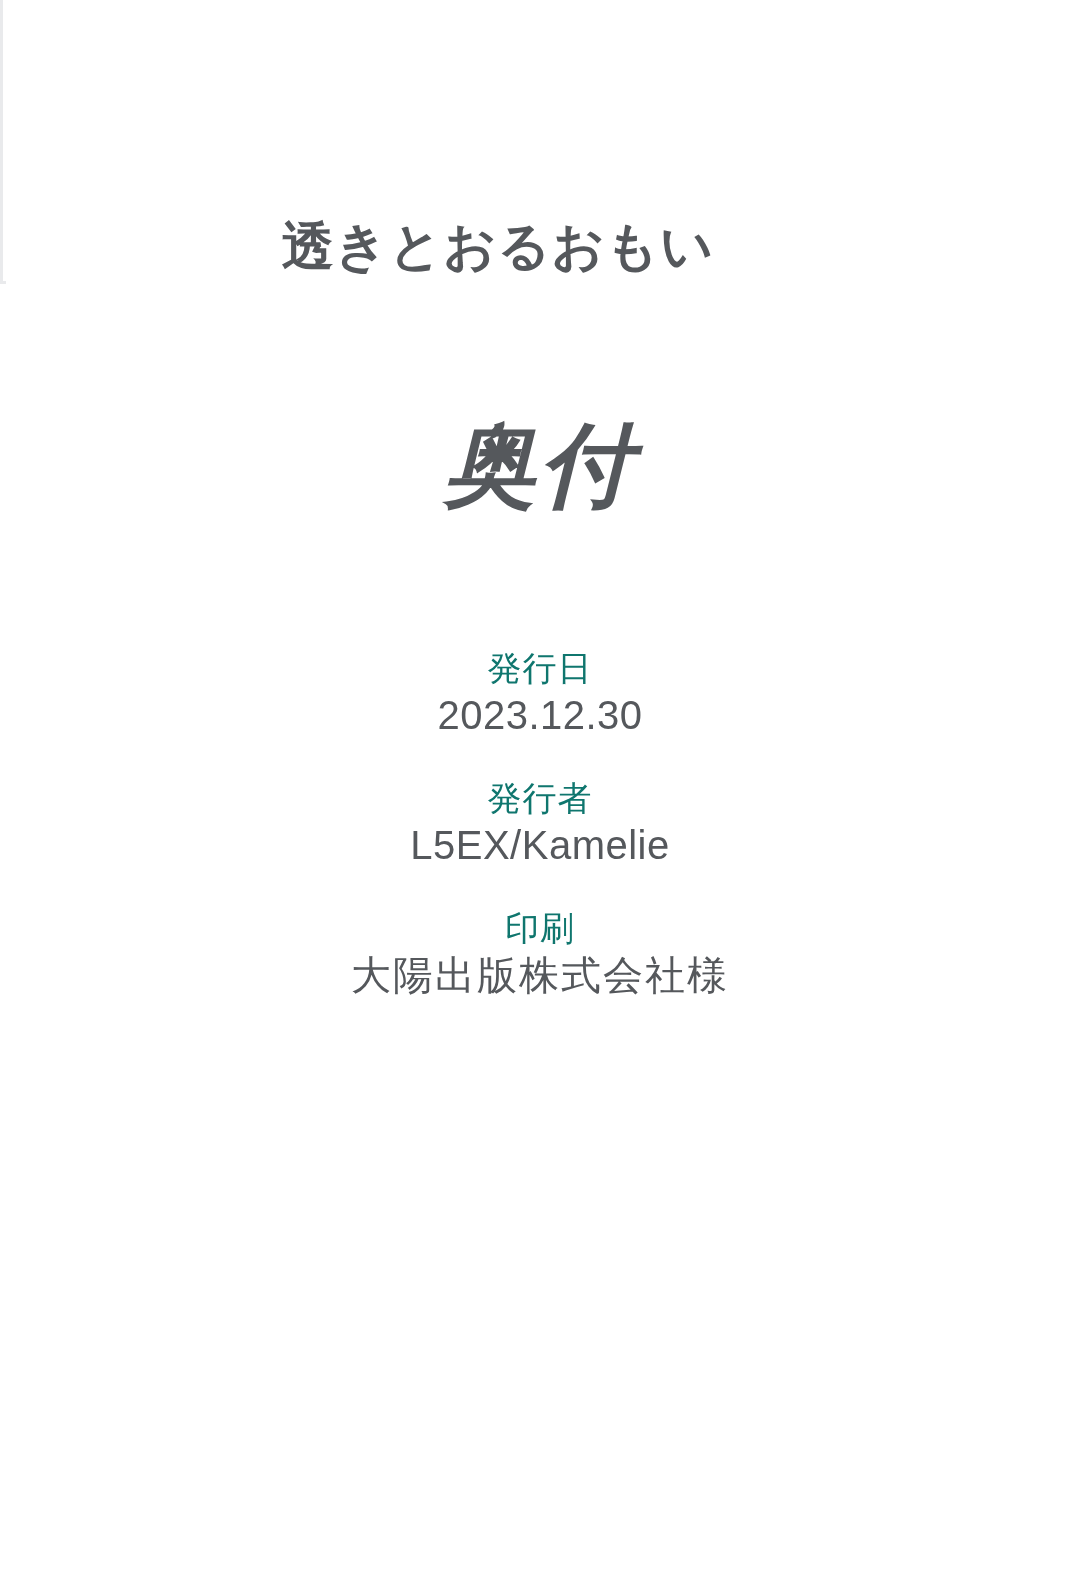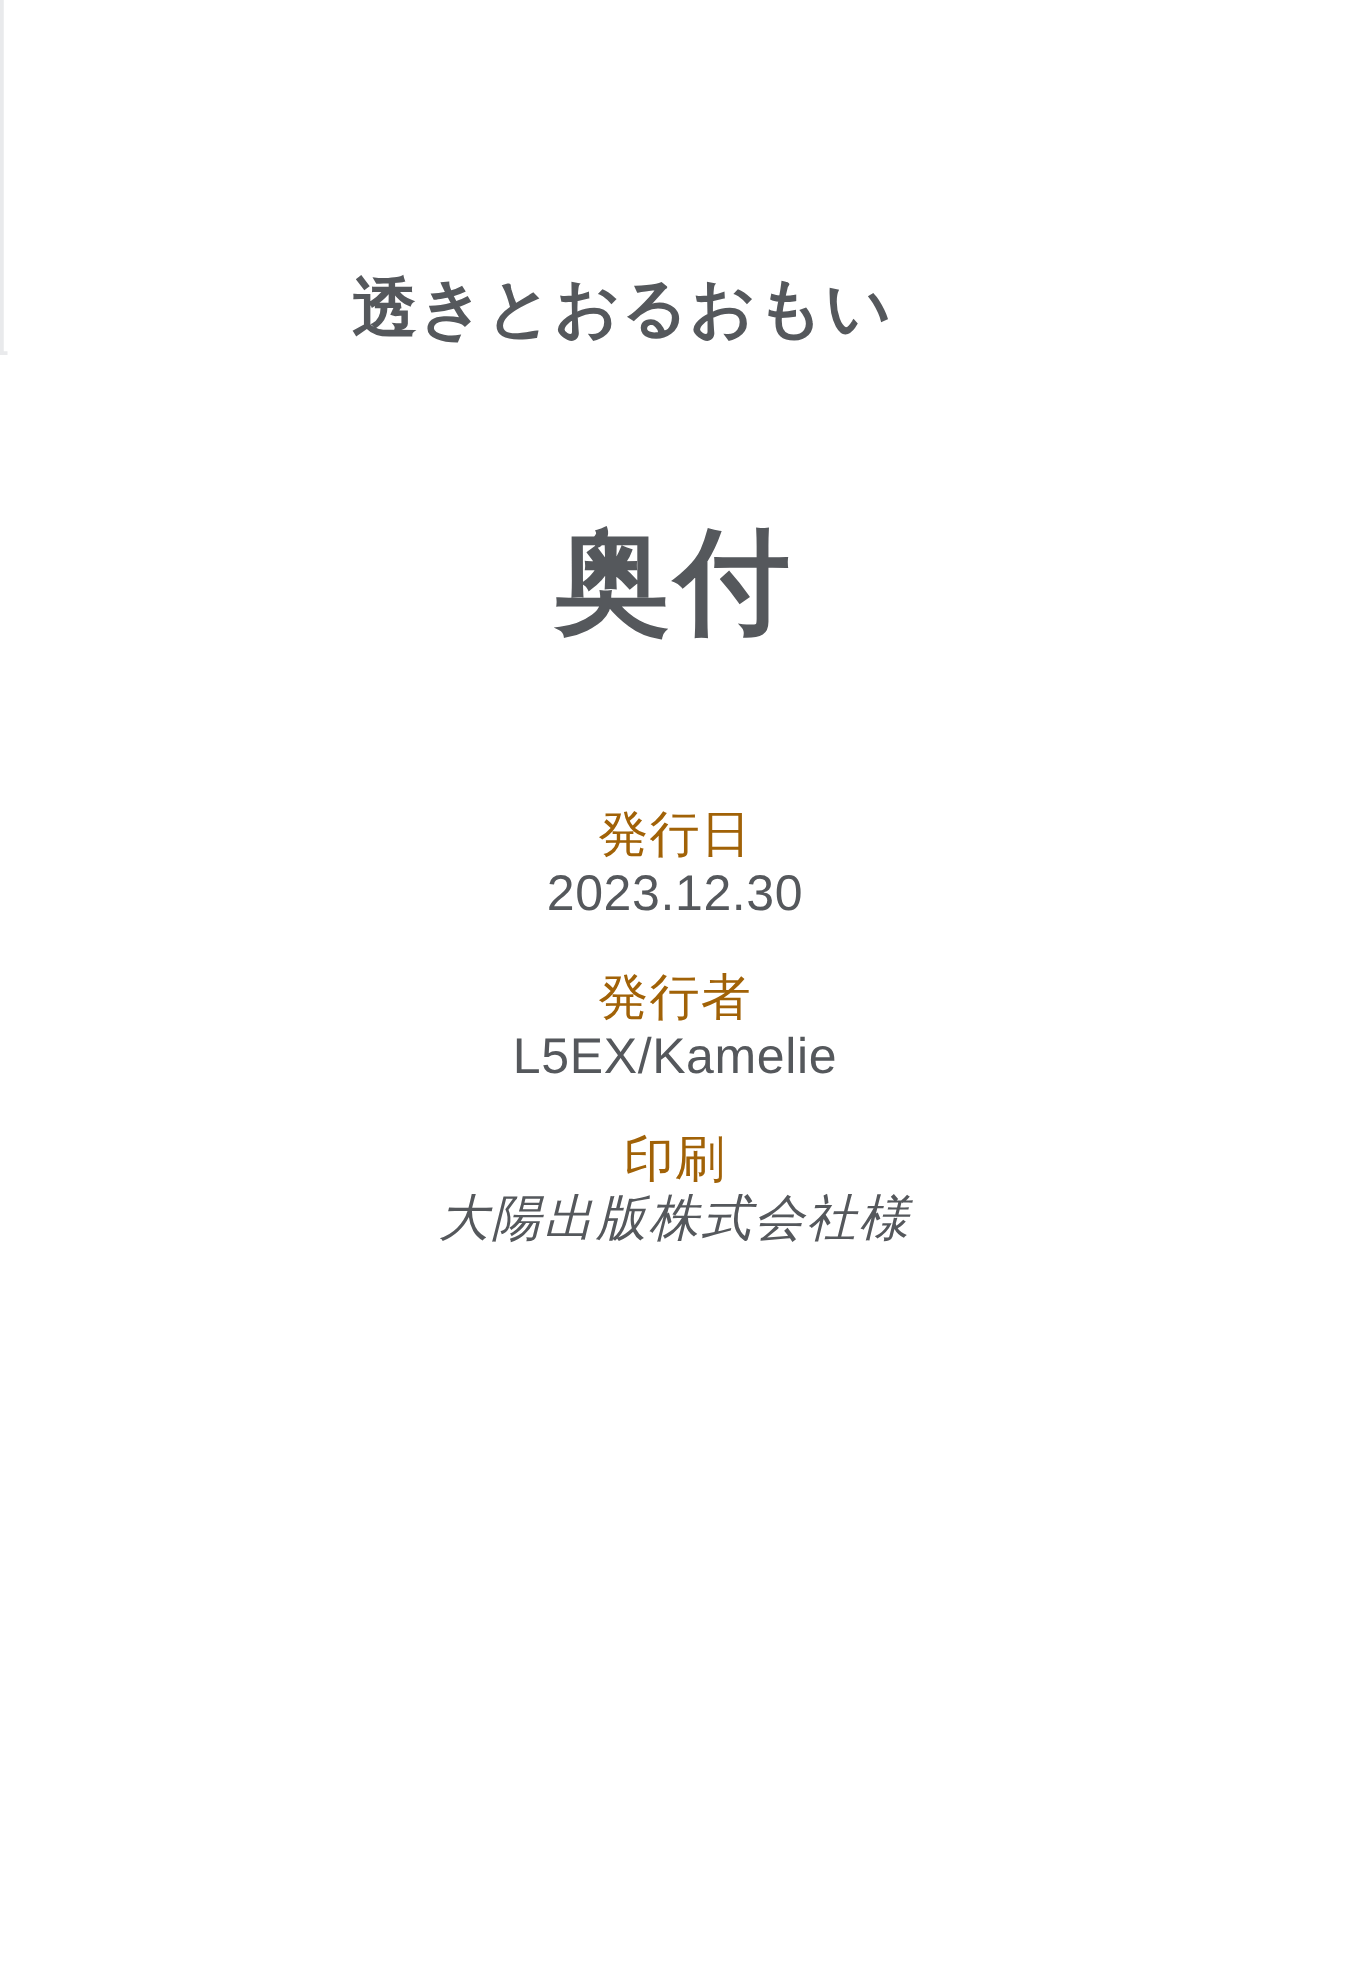"奥付" .colophon-heading { font-style: none -> italic }
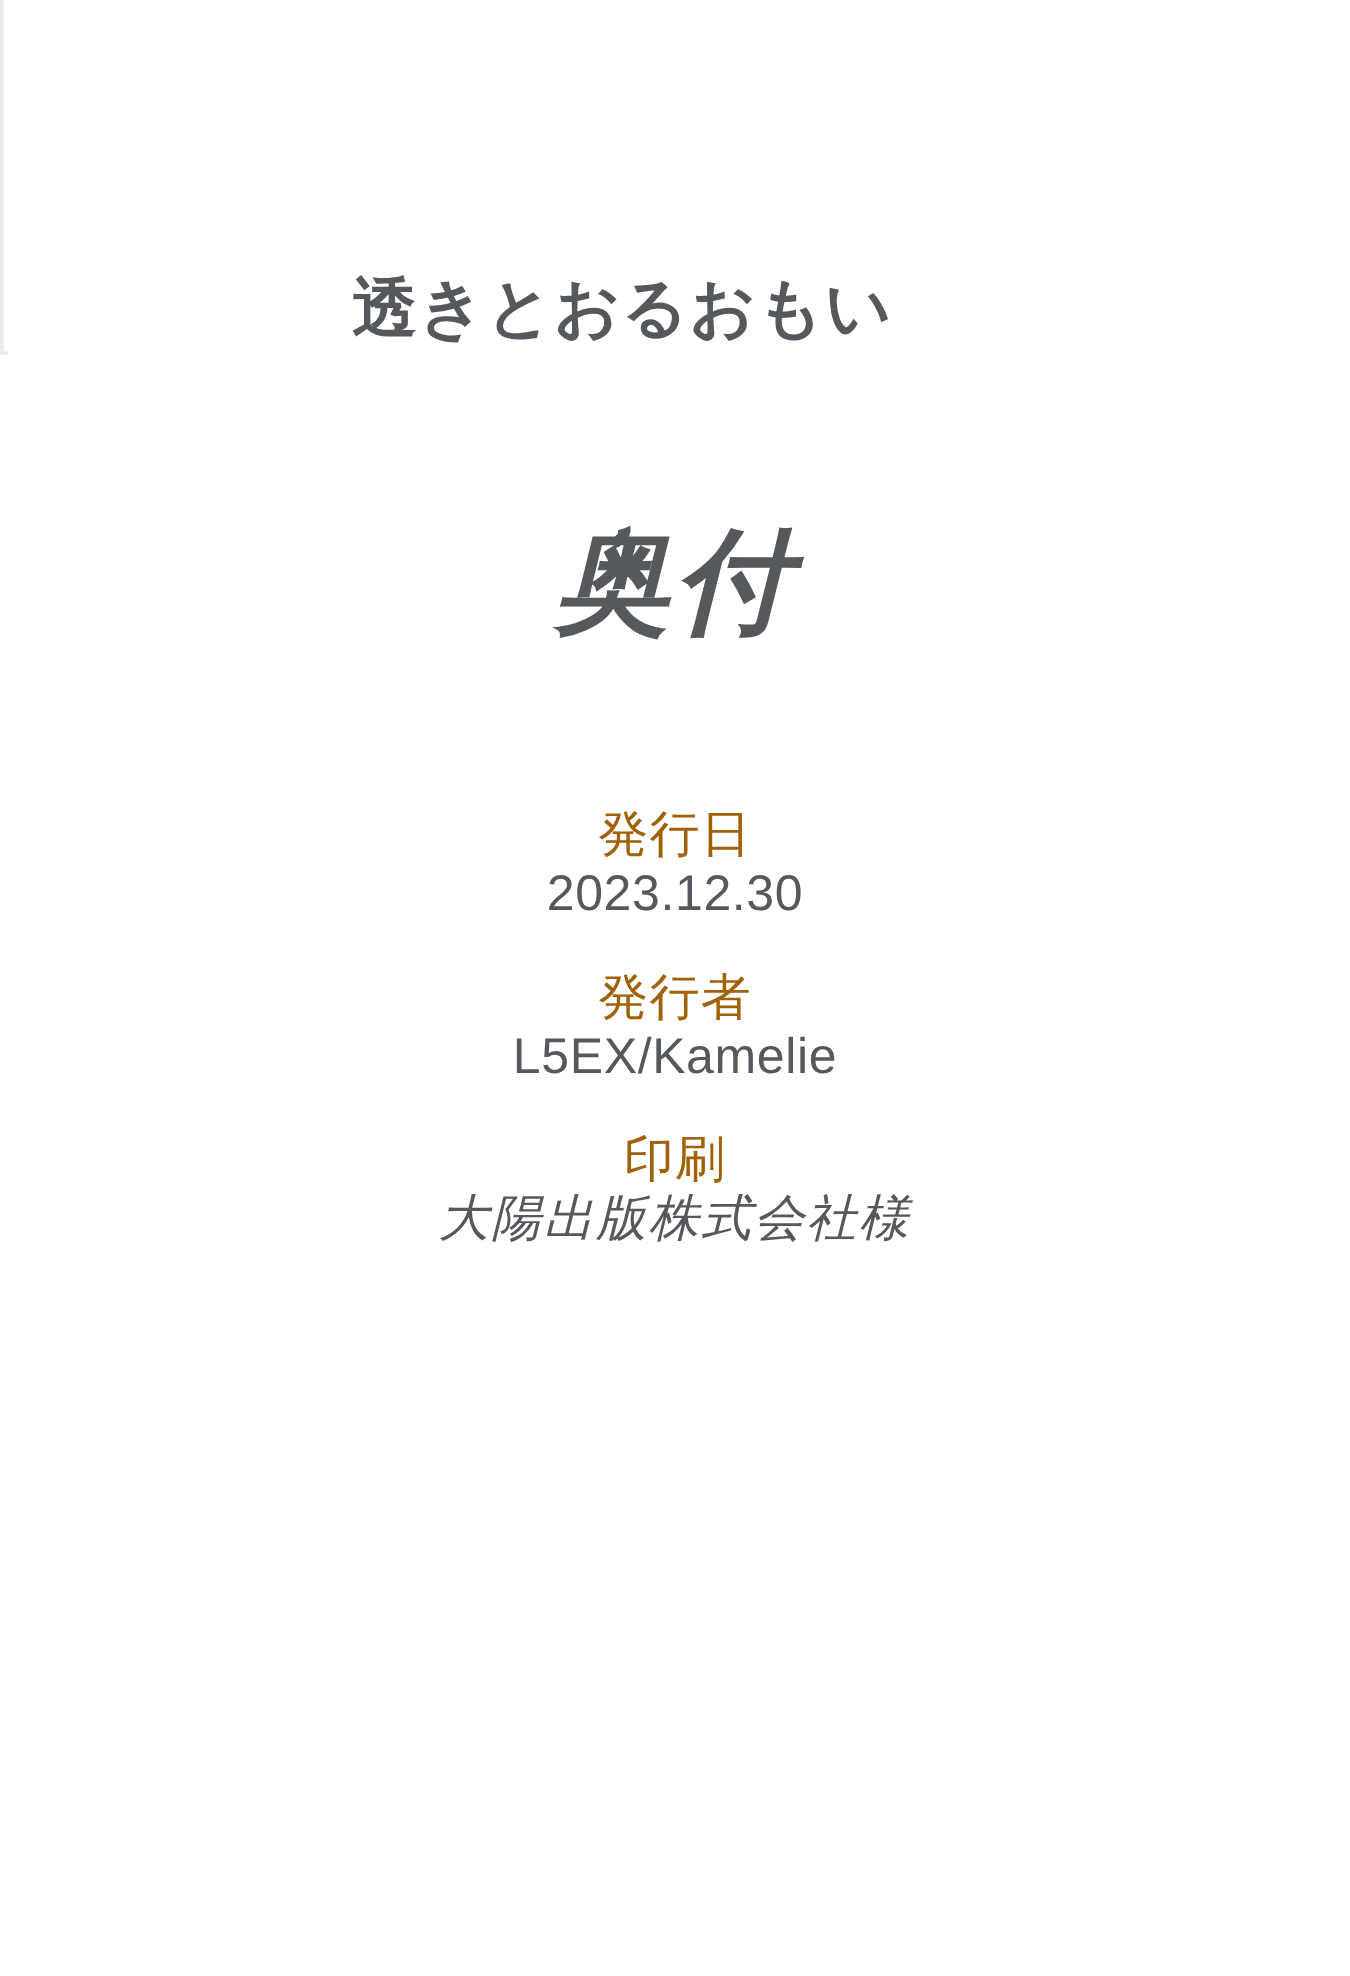"発行日" .entry-label { color: #a16207 -> #0f766e; font-size: 40px -> 34px }
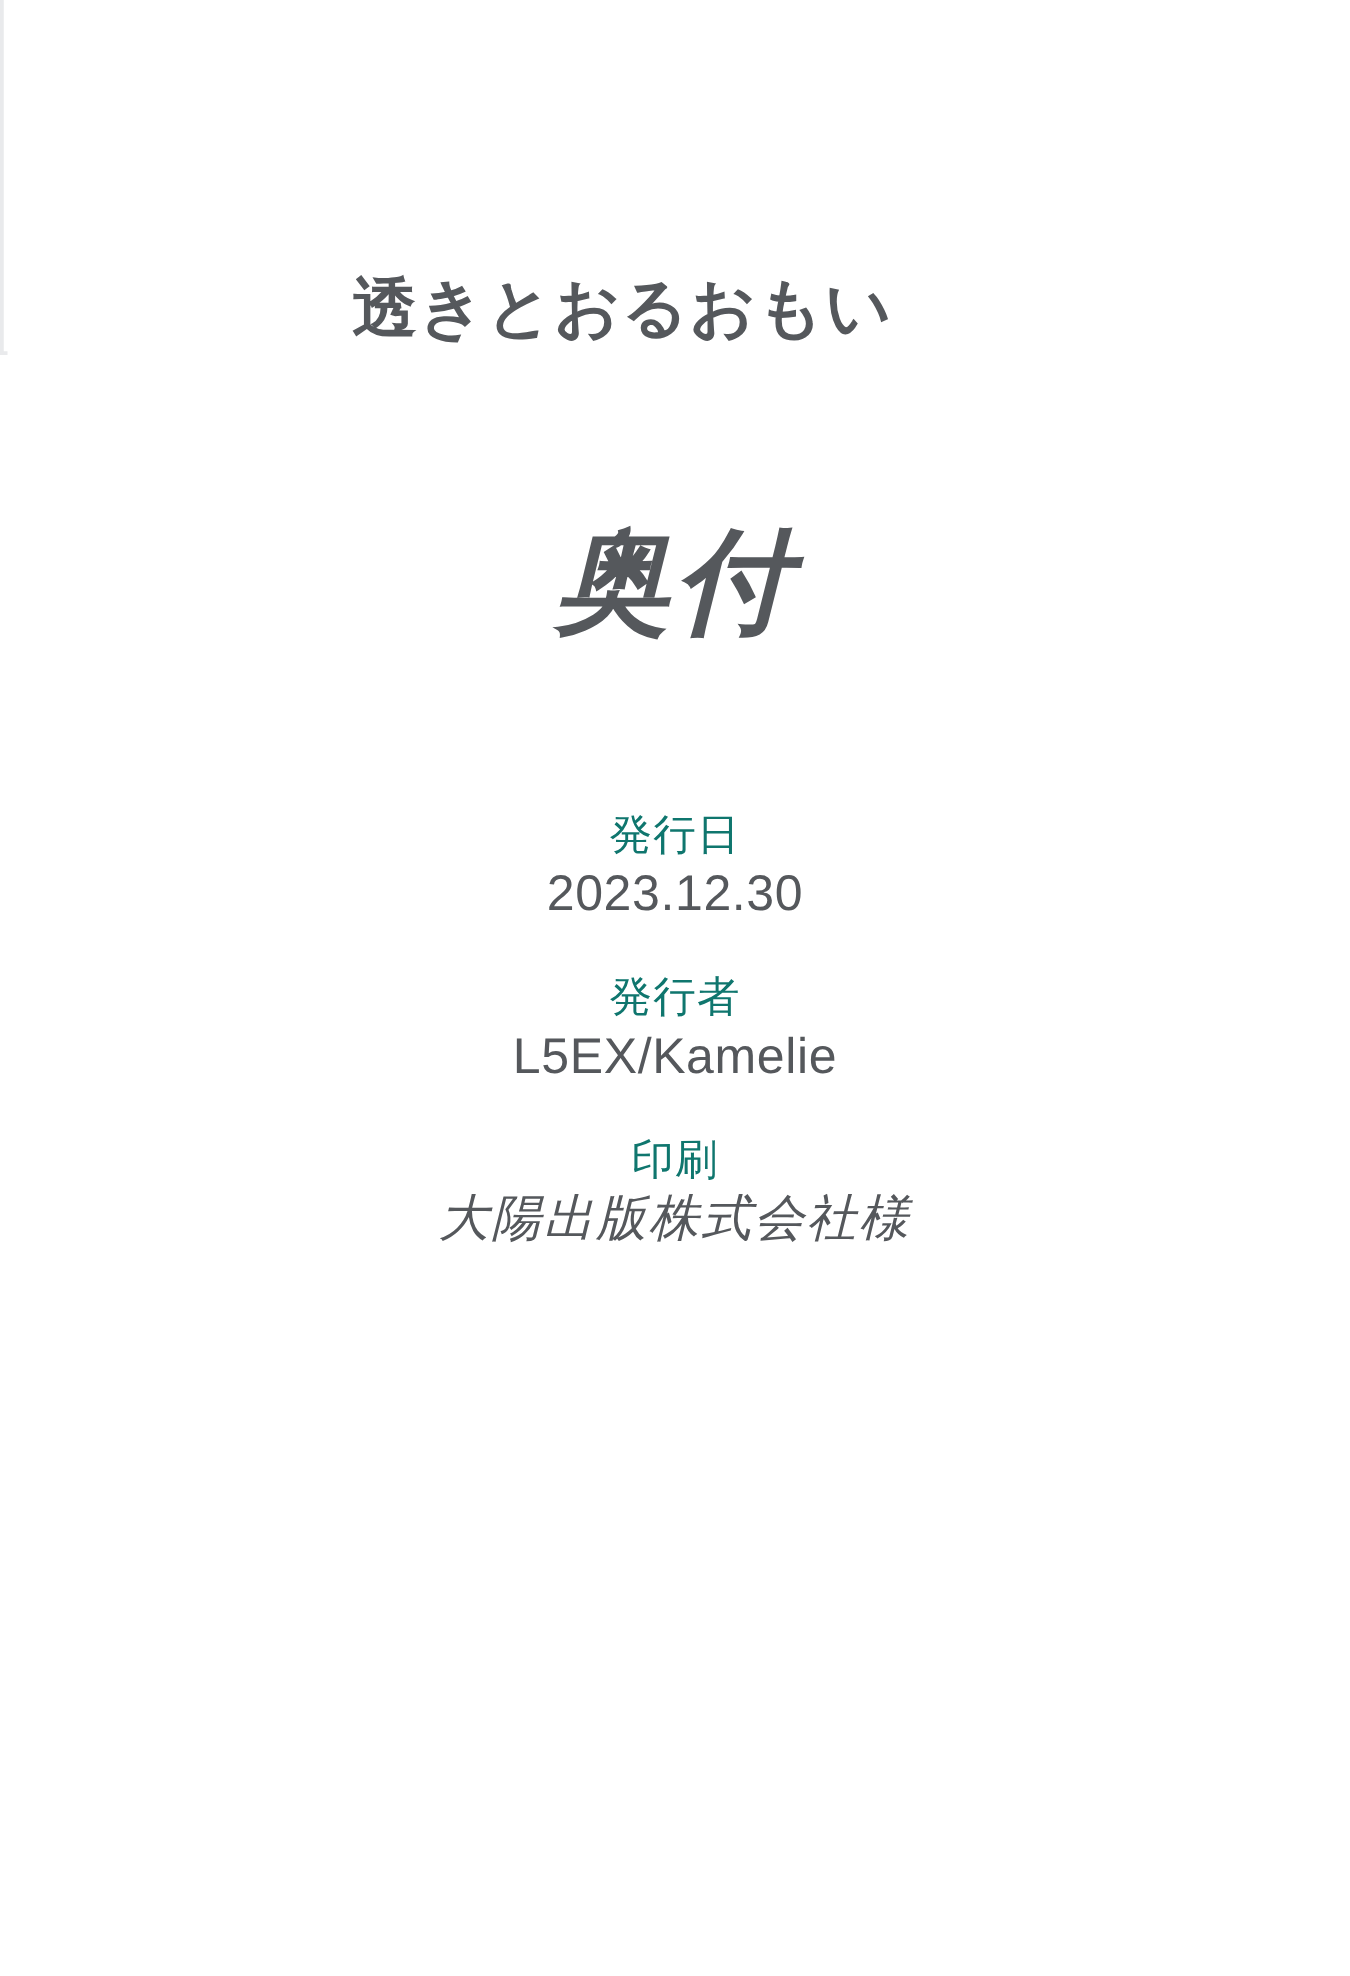"大陽出版株式会社様" .entry-value.jp { font-style: italic -> none }
